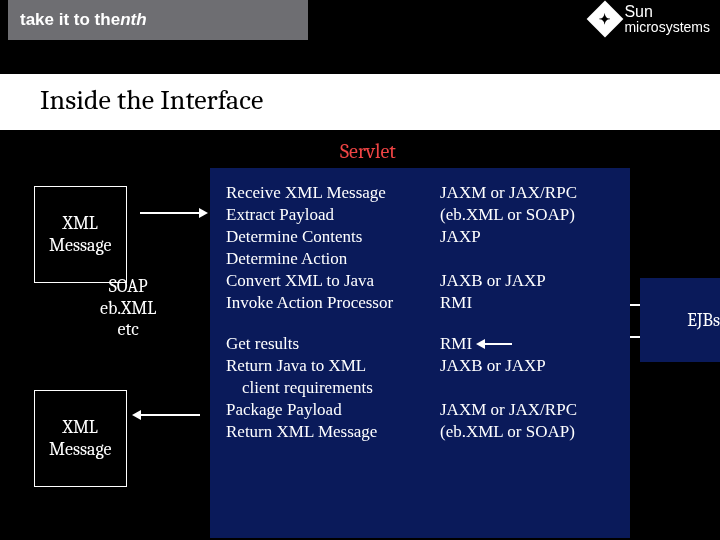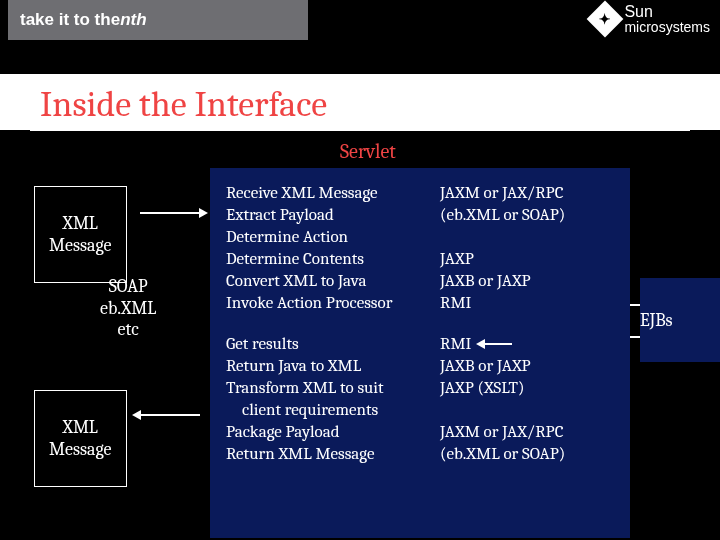"Inside the Interface" .title { color: #ef4444 -> #000000; font-size: 36px -> 28px }
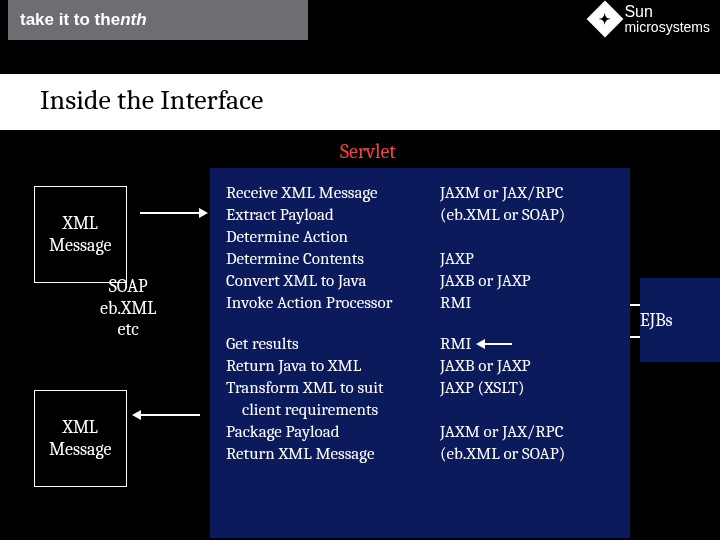"Receive XML Message" .big-box .row { font-family: none -> Liberation Serif, serif }
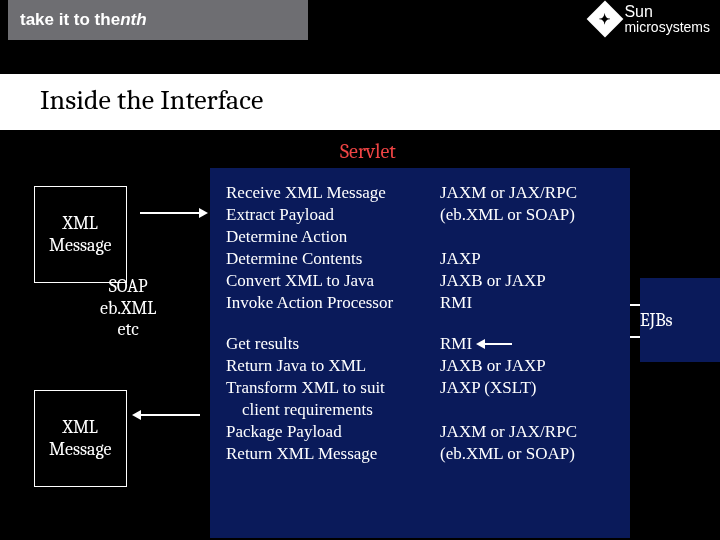"Determine Action" div.row { order: before "Determine Contents" -> after "Determine Contents" }
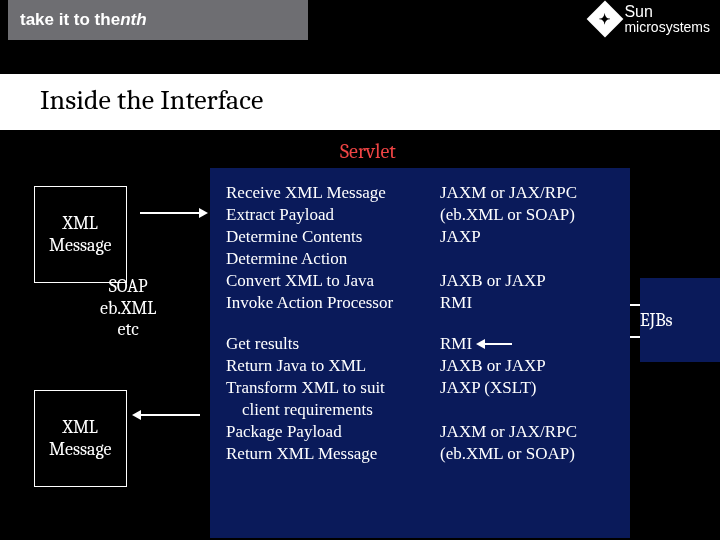"EJBs" .ejb-box { justify-content: flex-start -> flex-end }
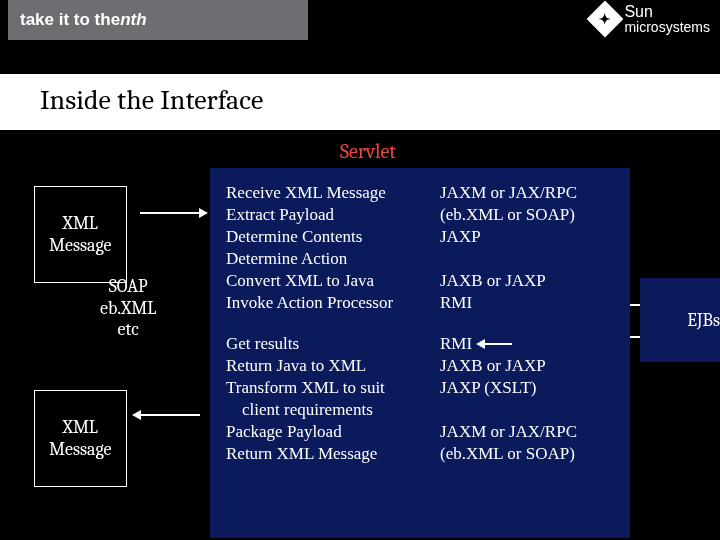"Transform XML to suit" div.row { html: <div> <div>Transform XML to suit</div> <div>JAXP (XSLT)</div> </div> -> none }
